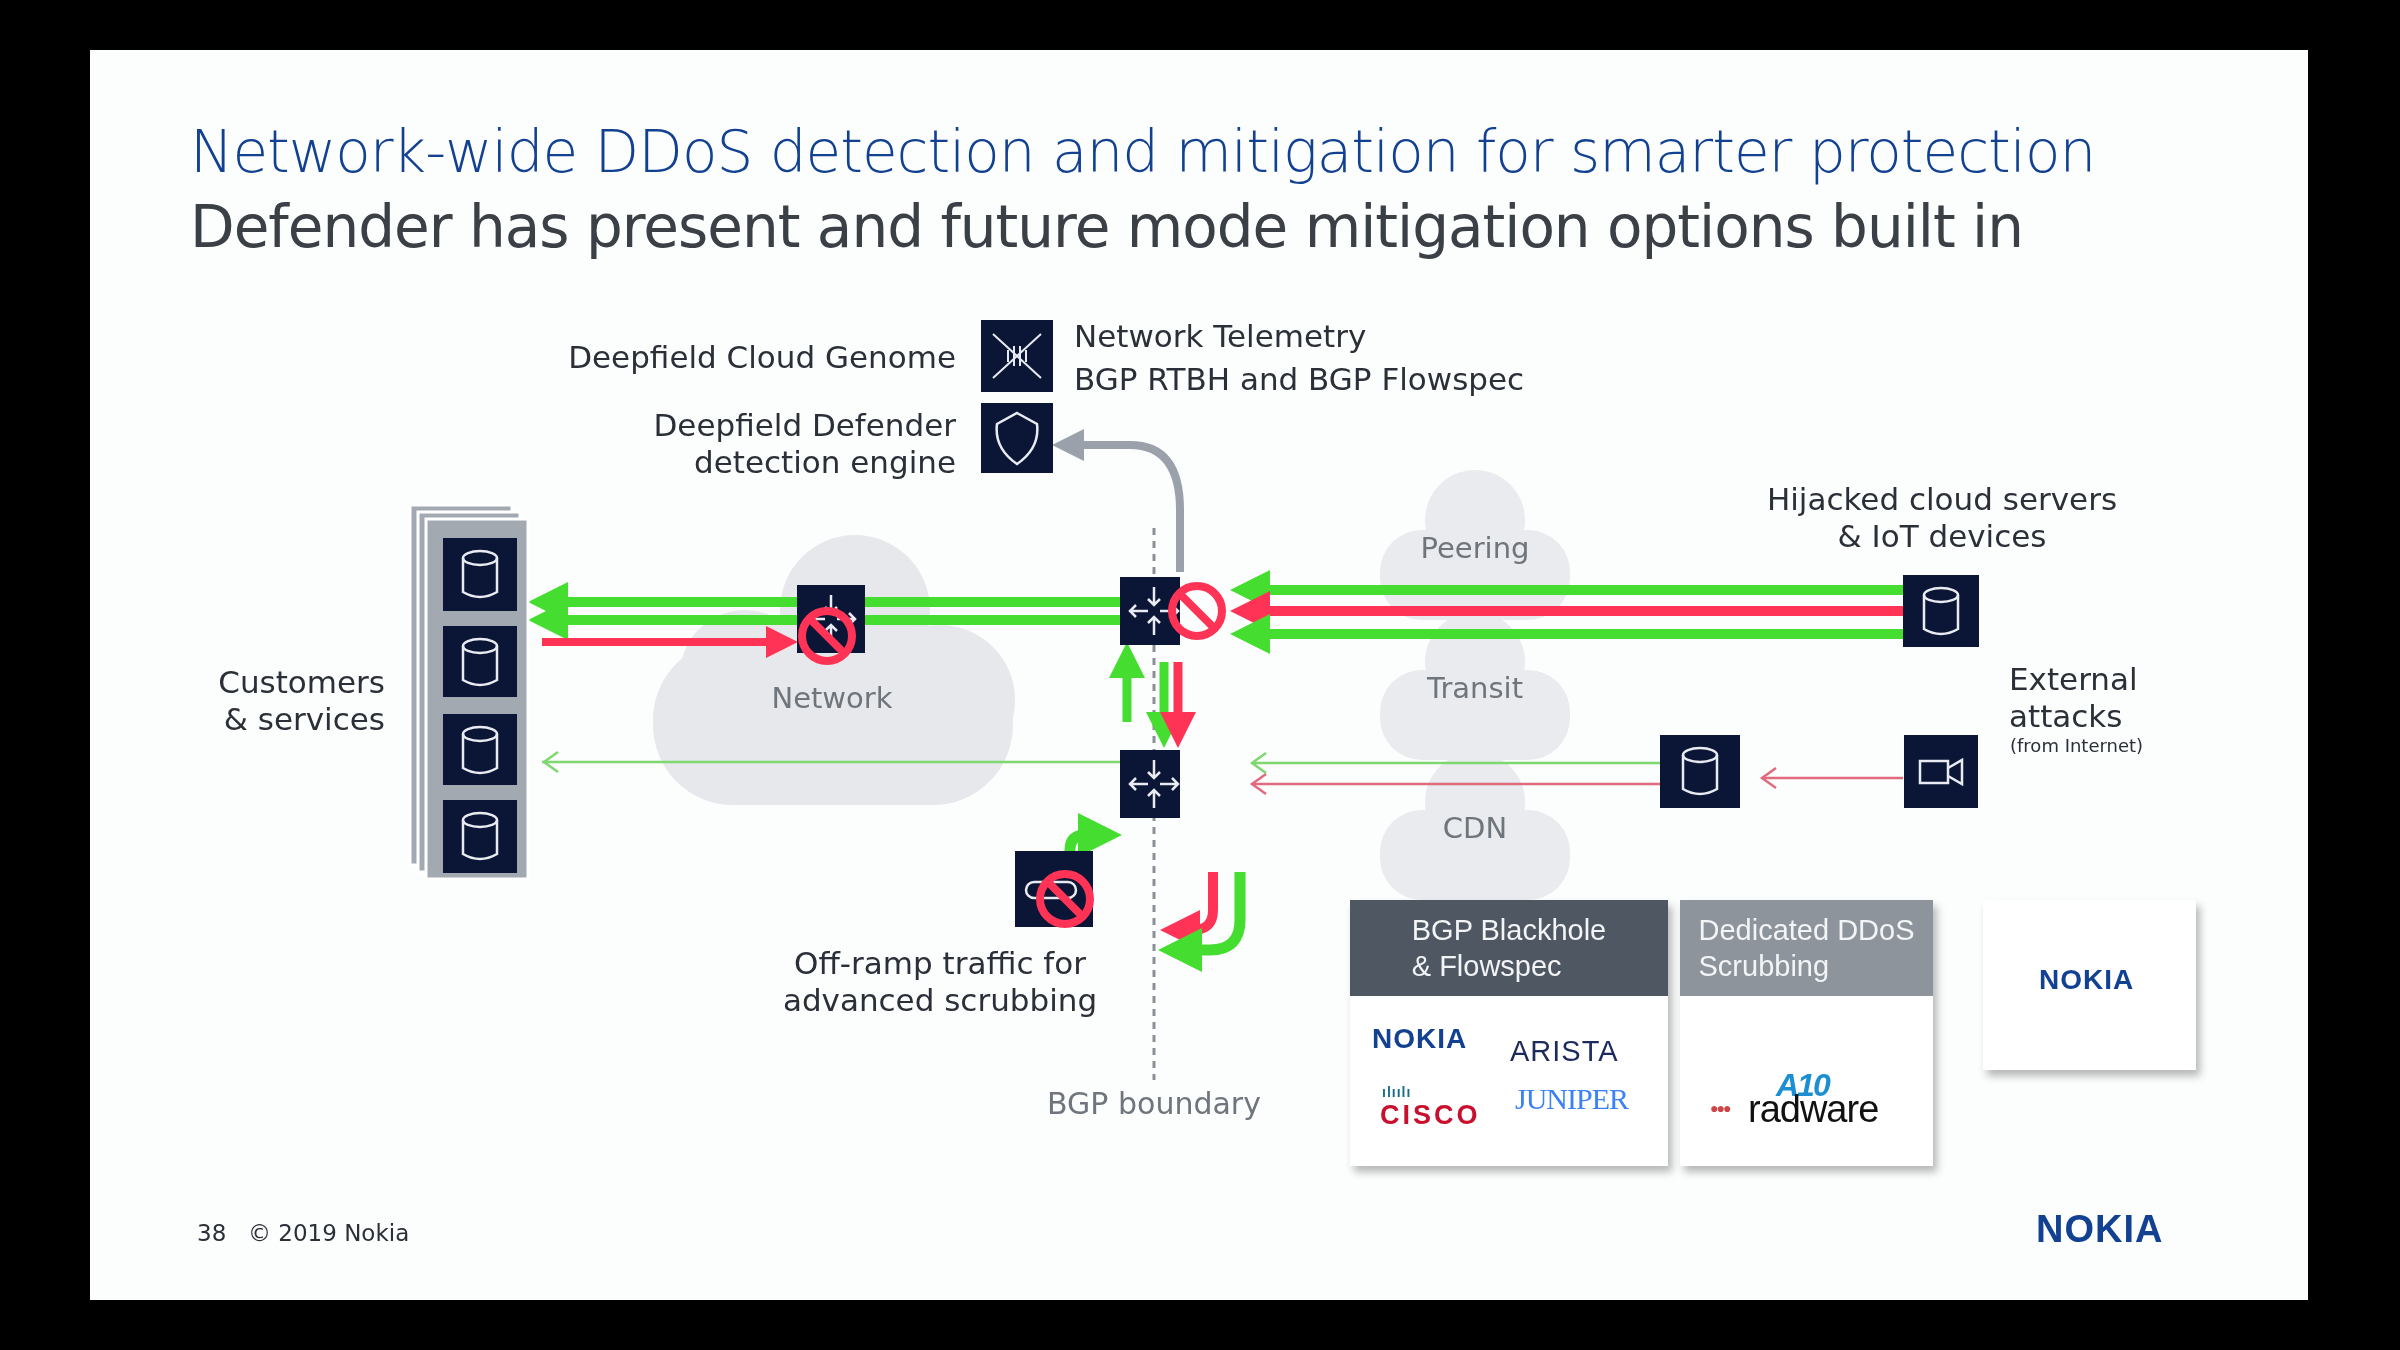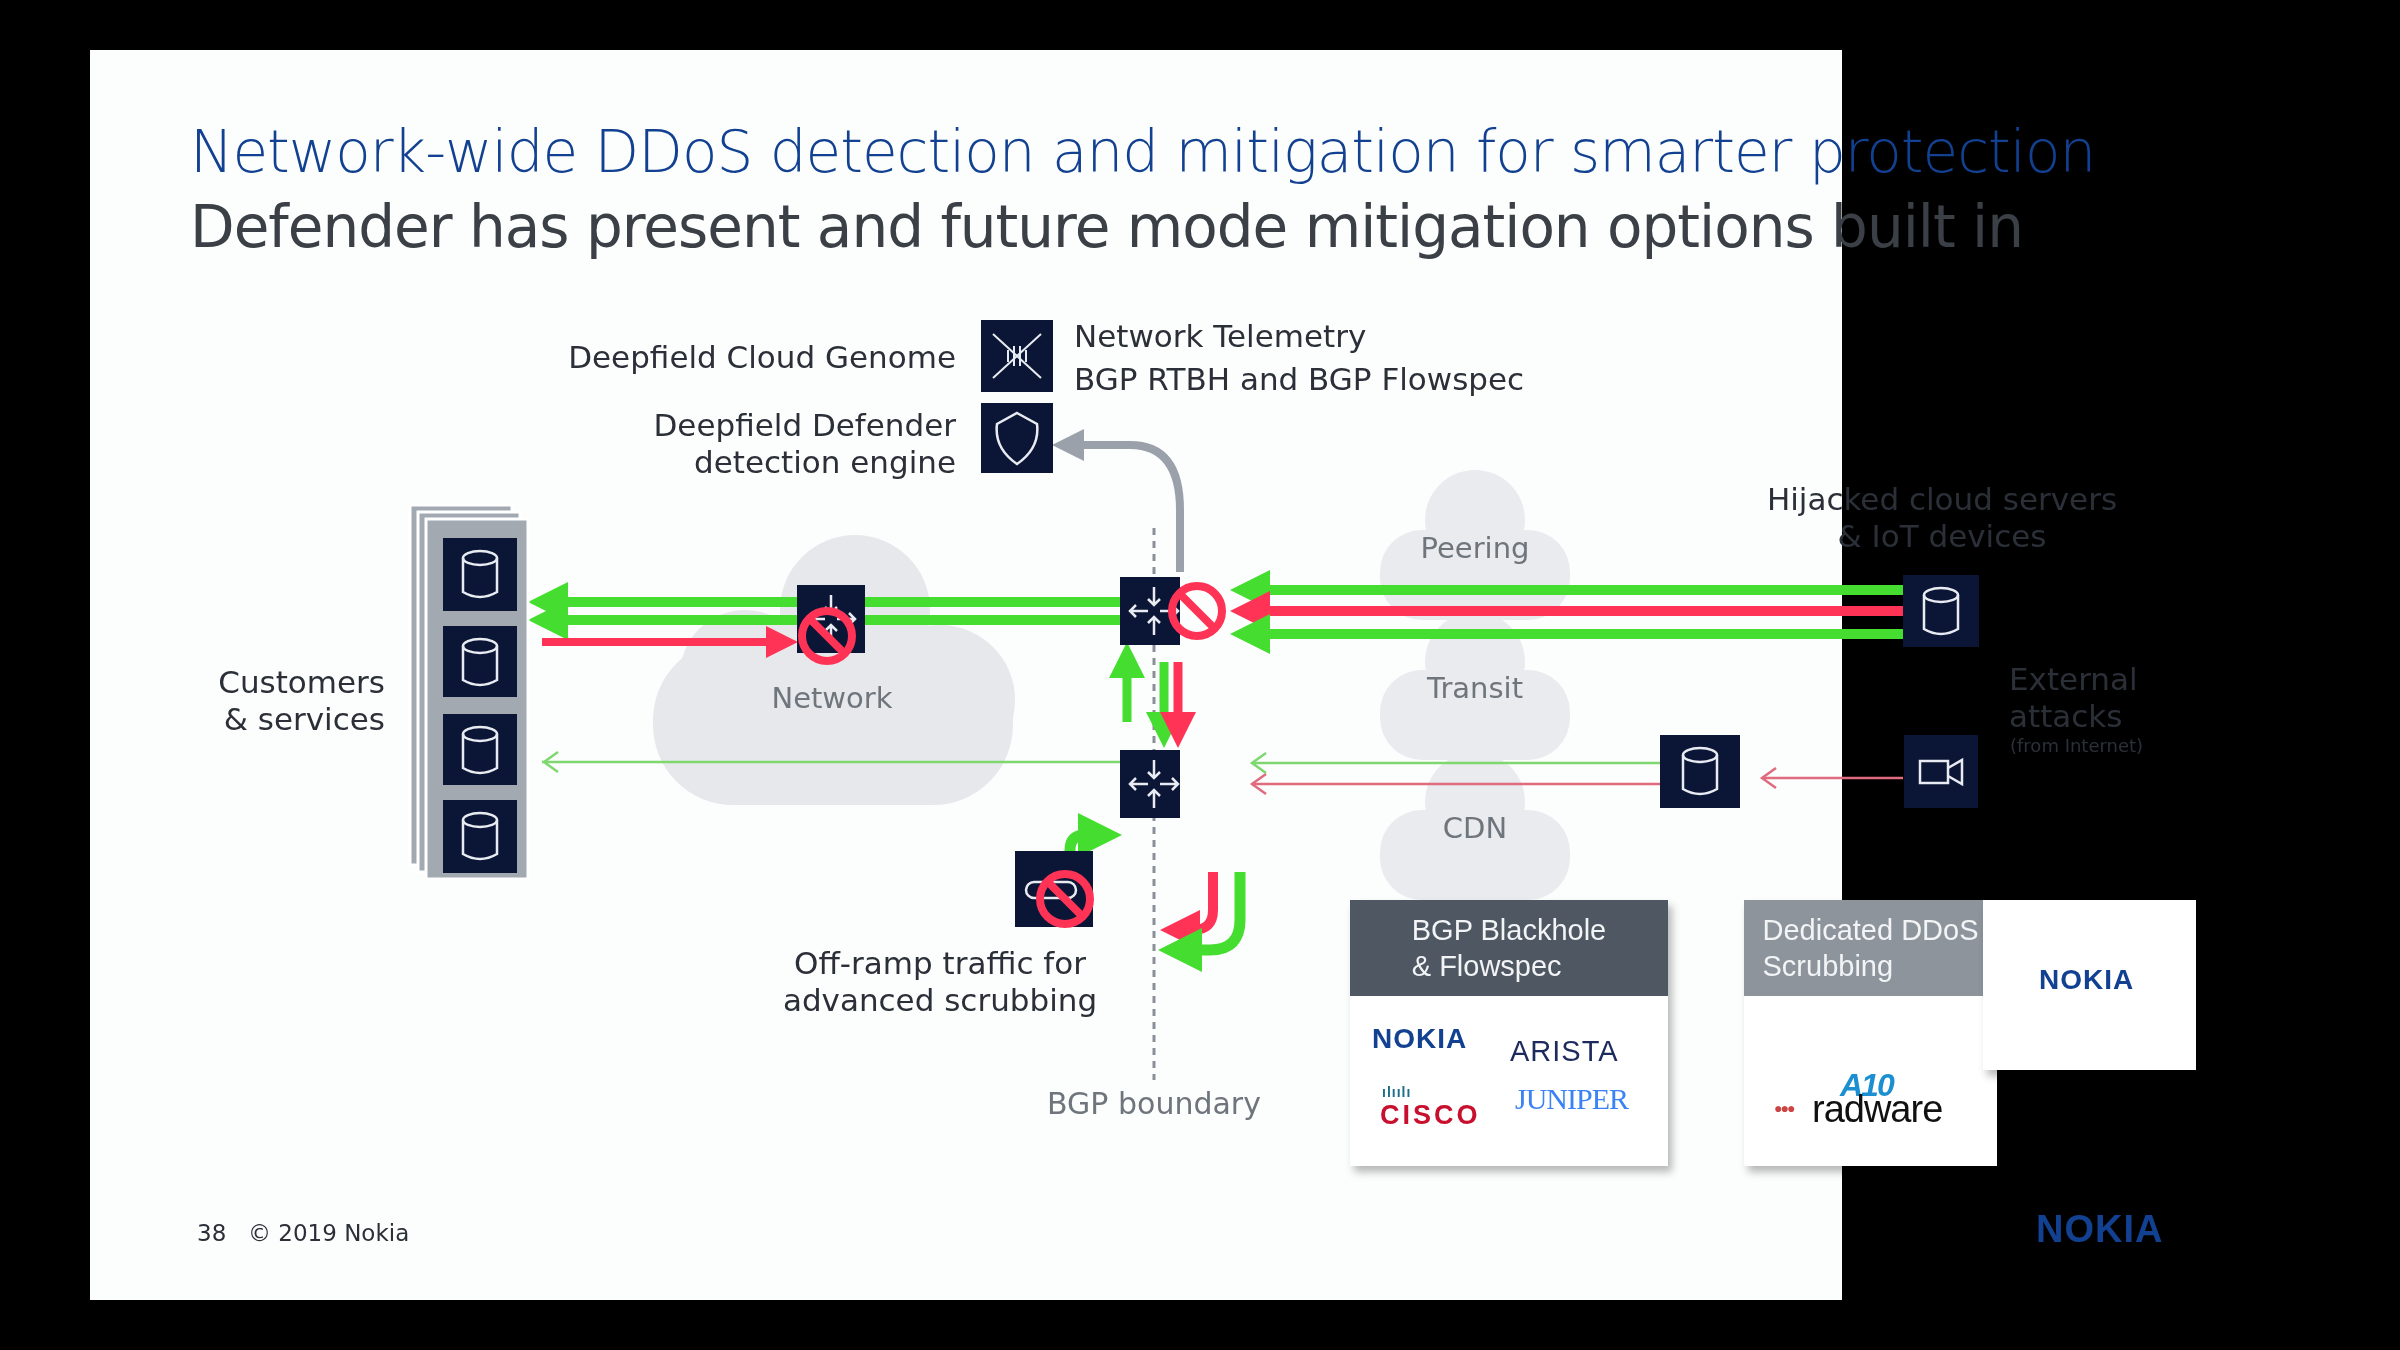"Network-wide DDoS detection and" .slide { width: 1752px -> 2218px }
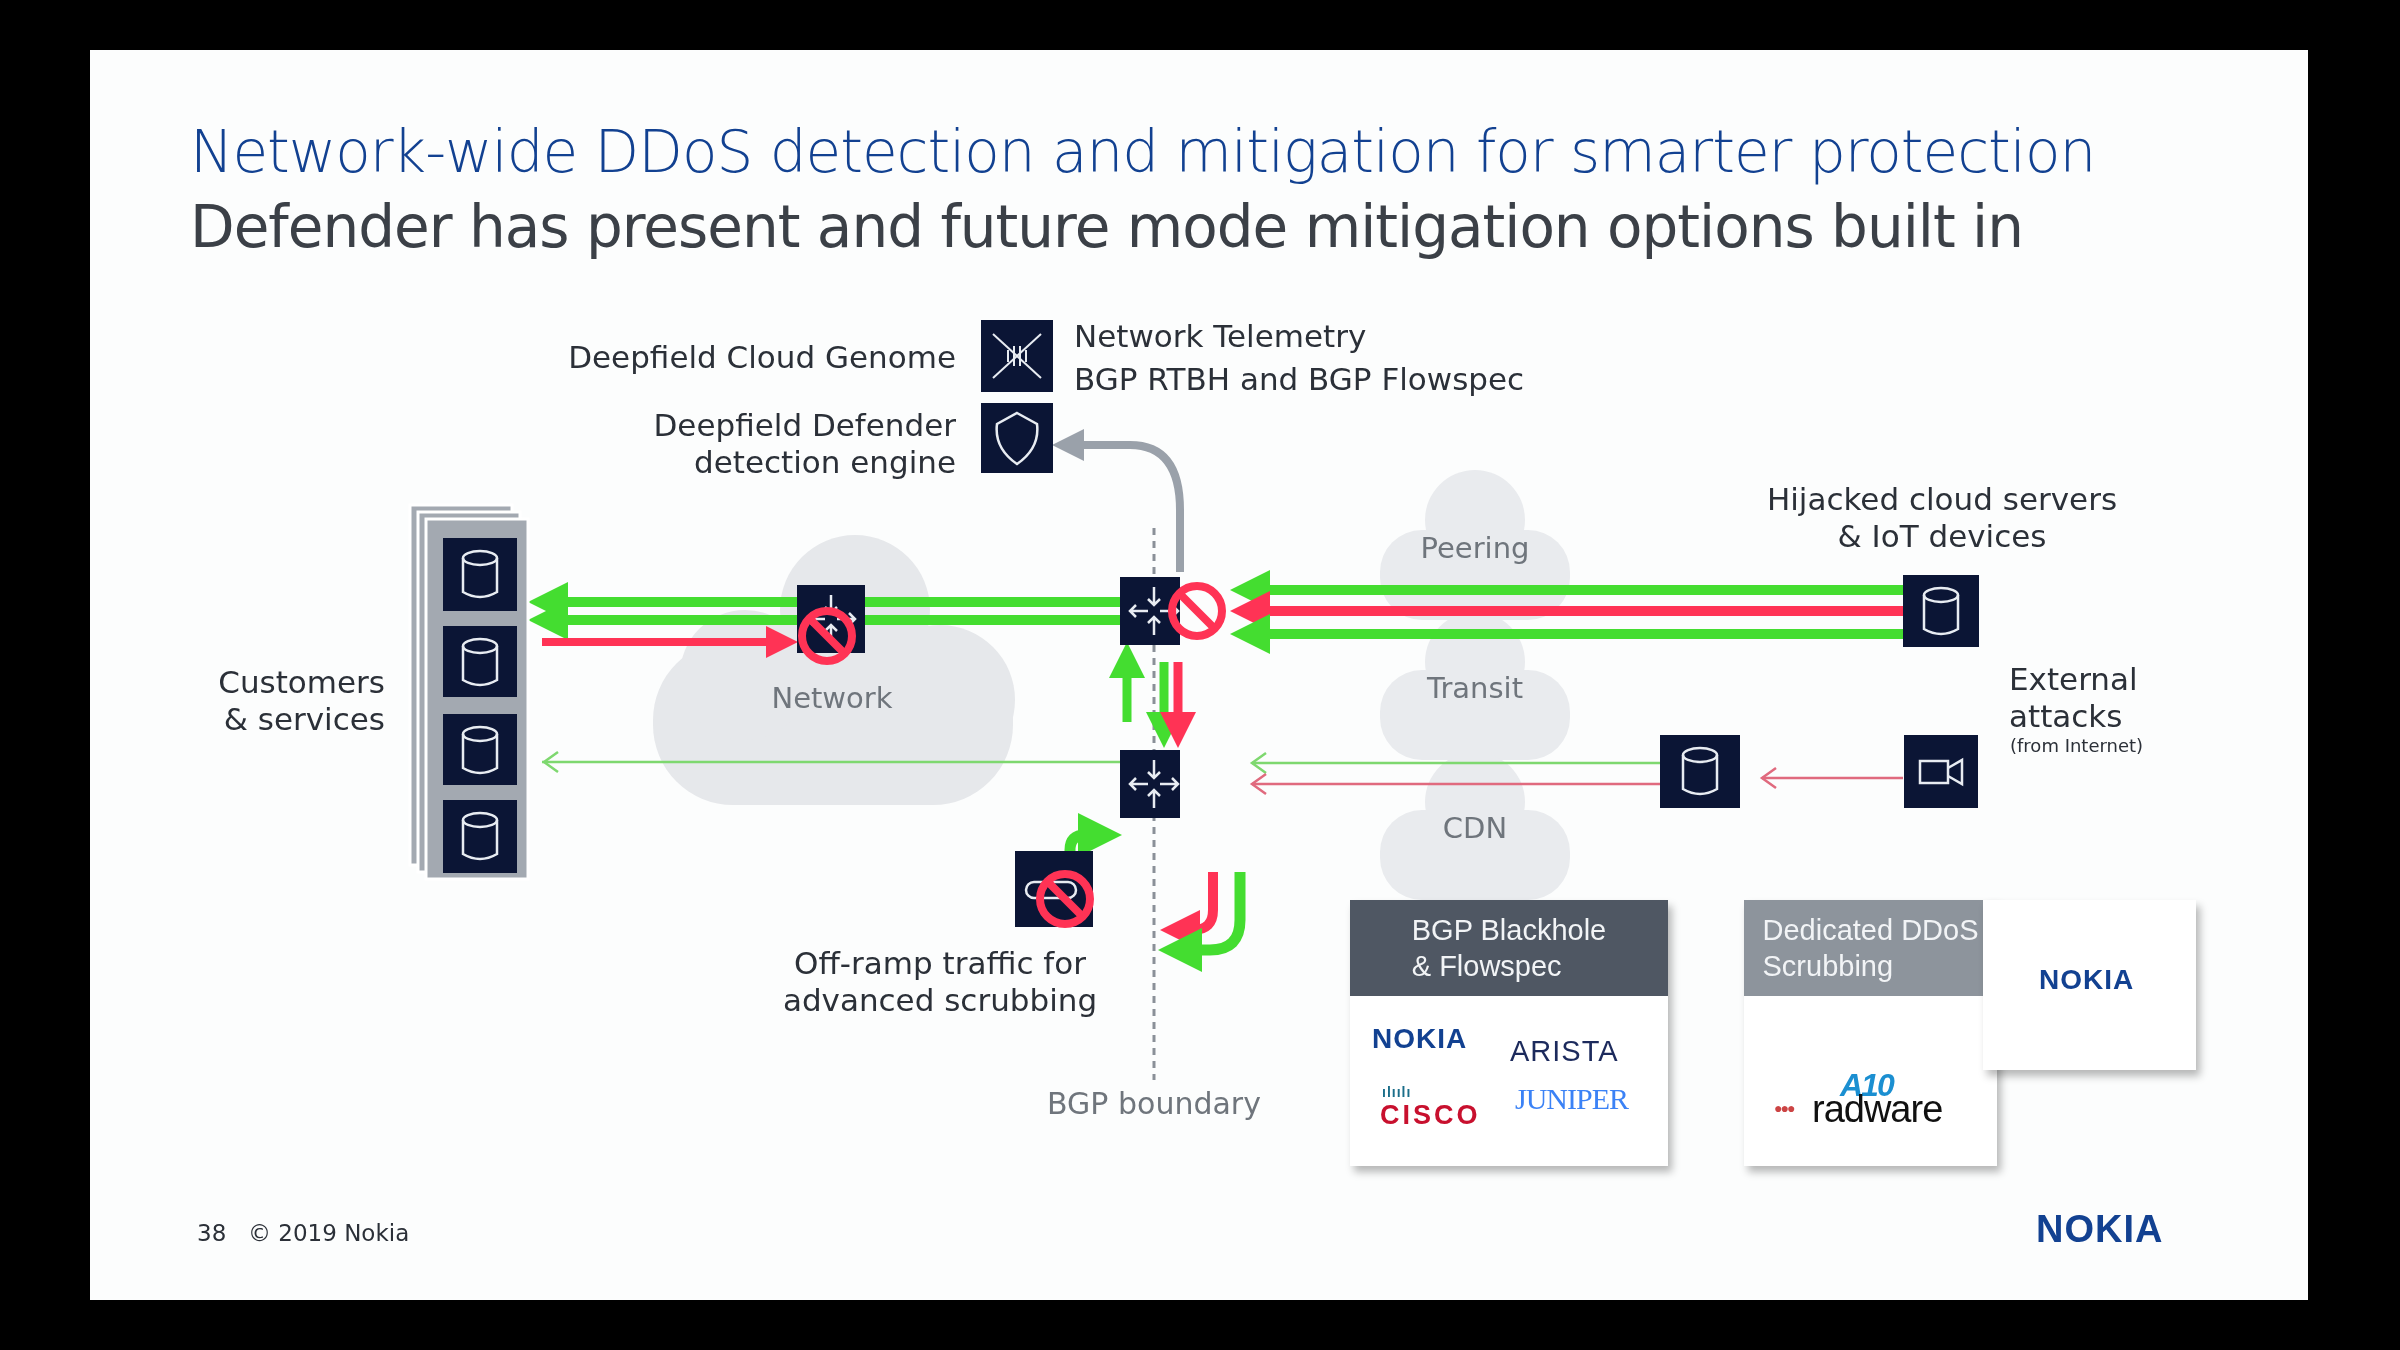"Dedicated DDoS" div.card { left: 1654px -> 1590px }
